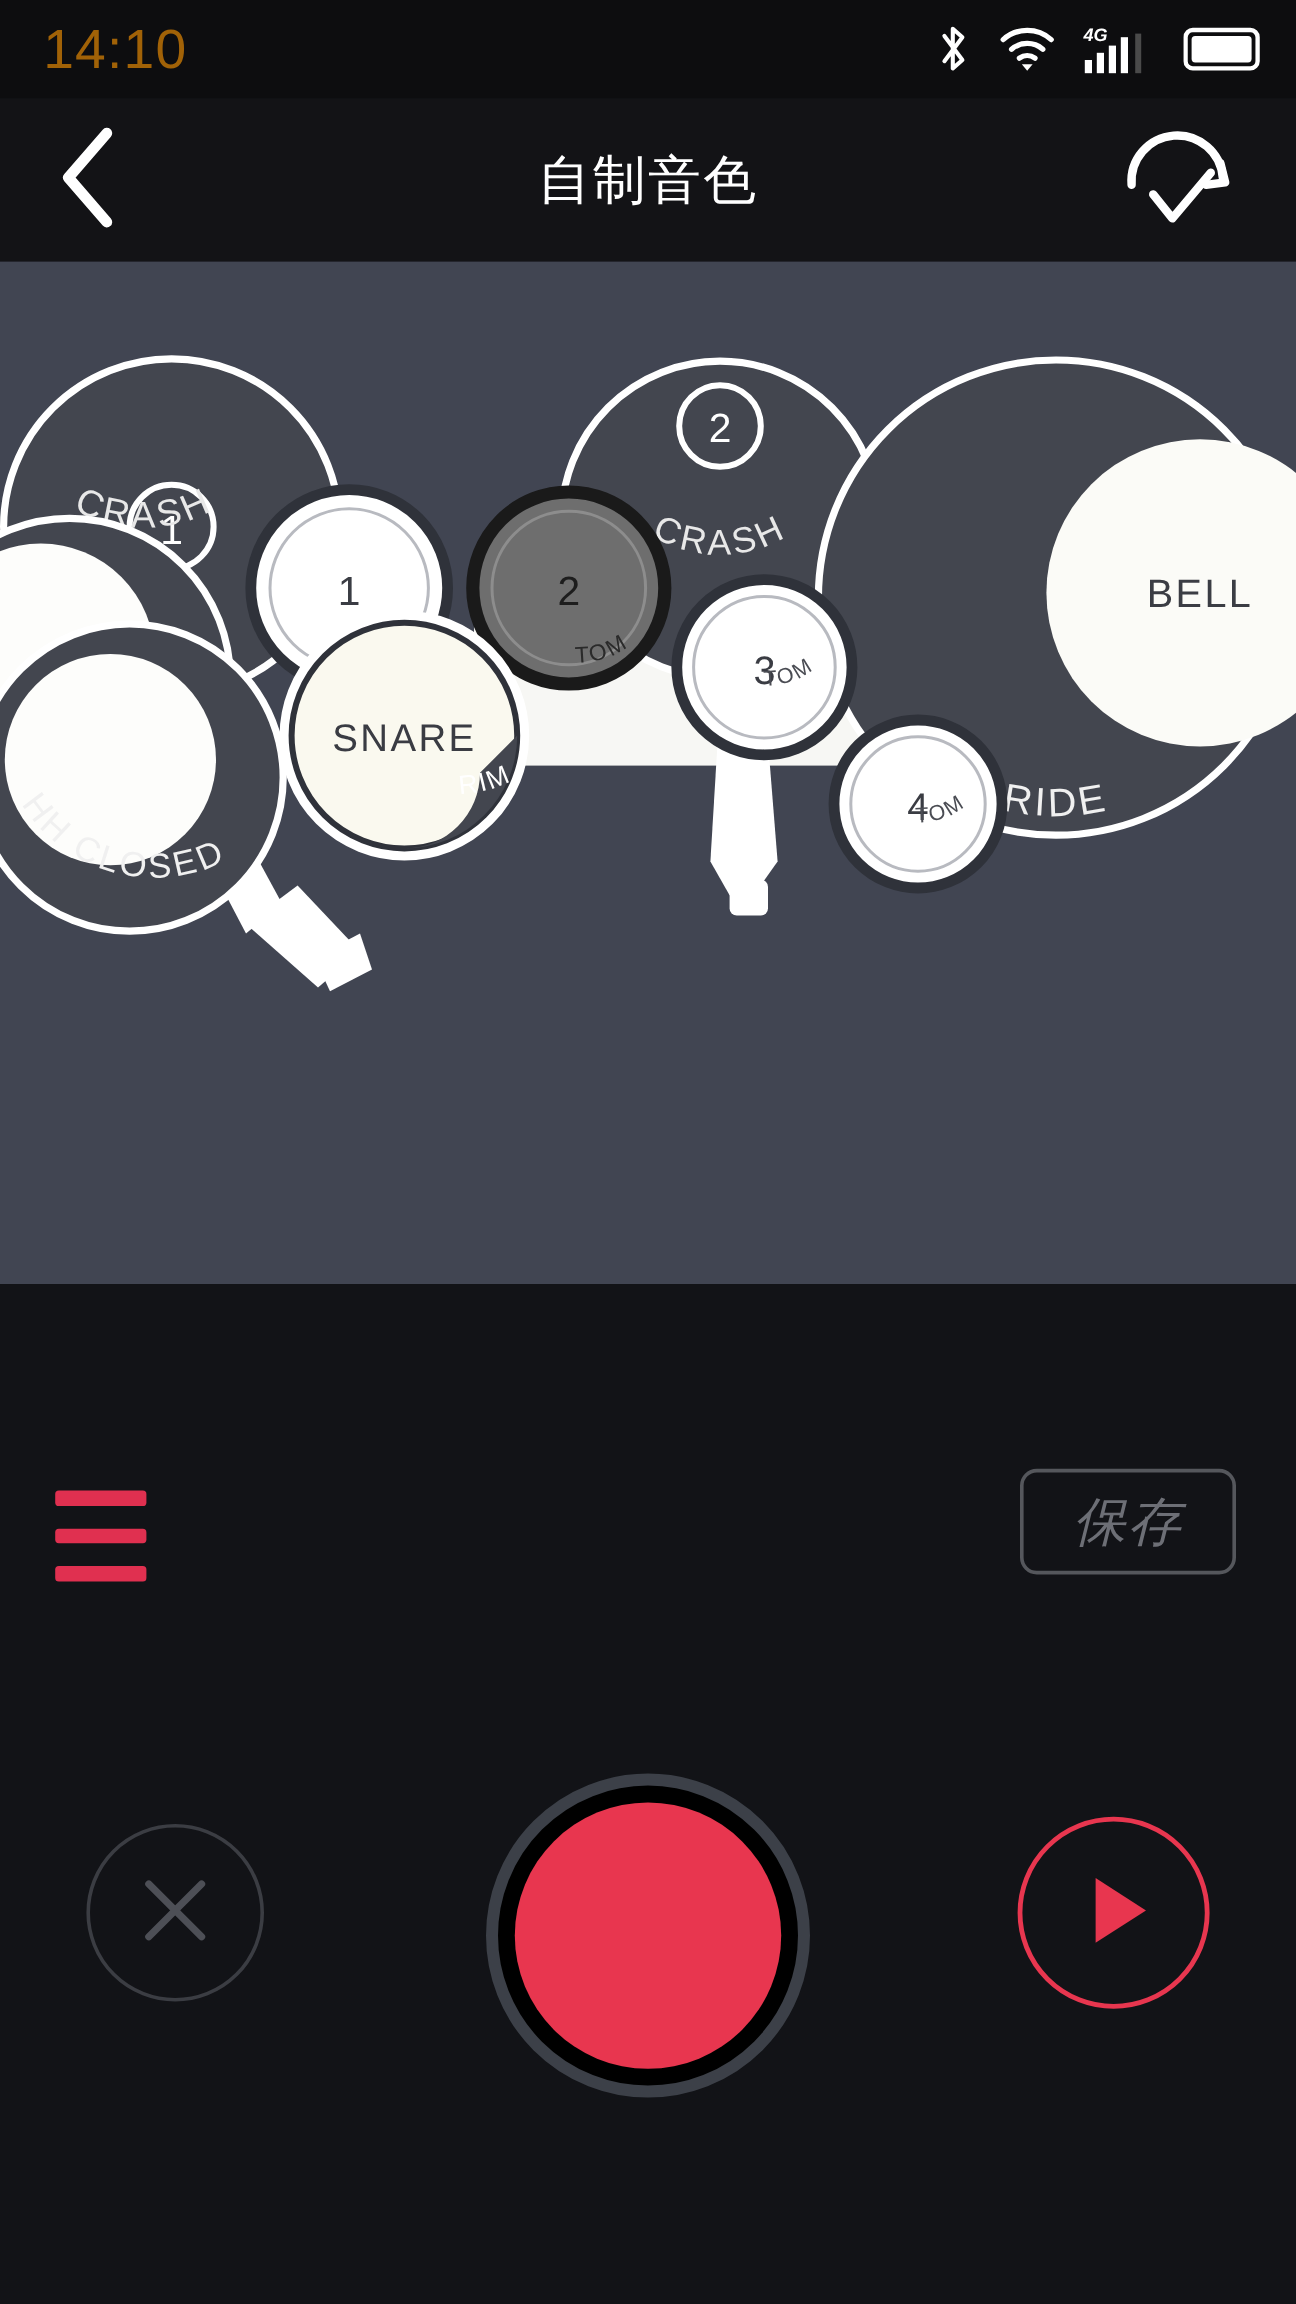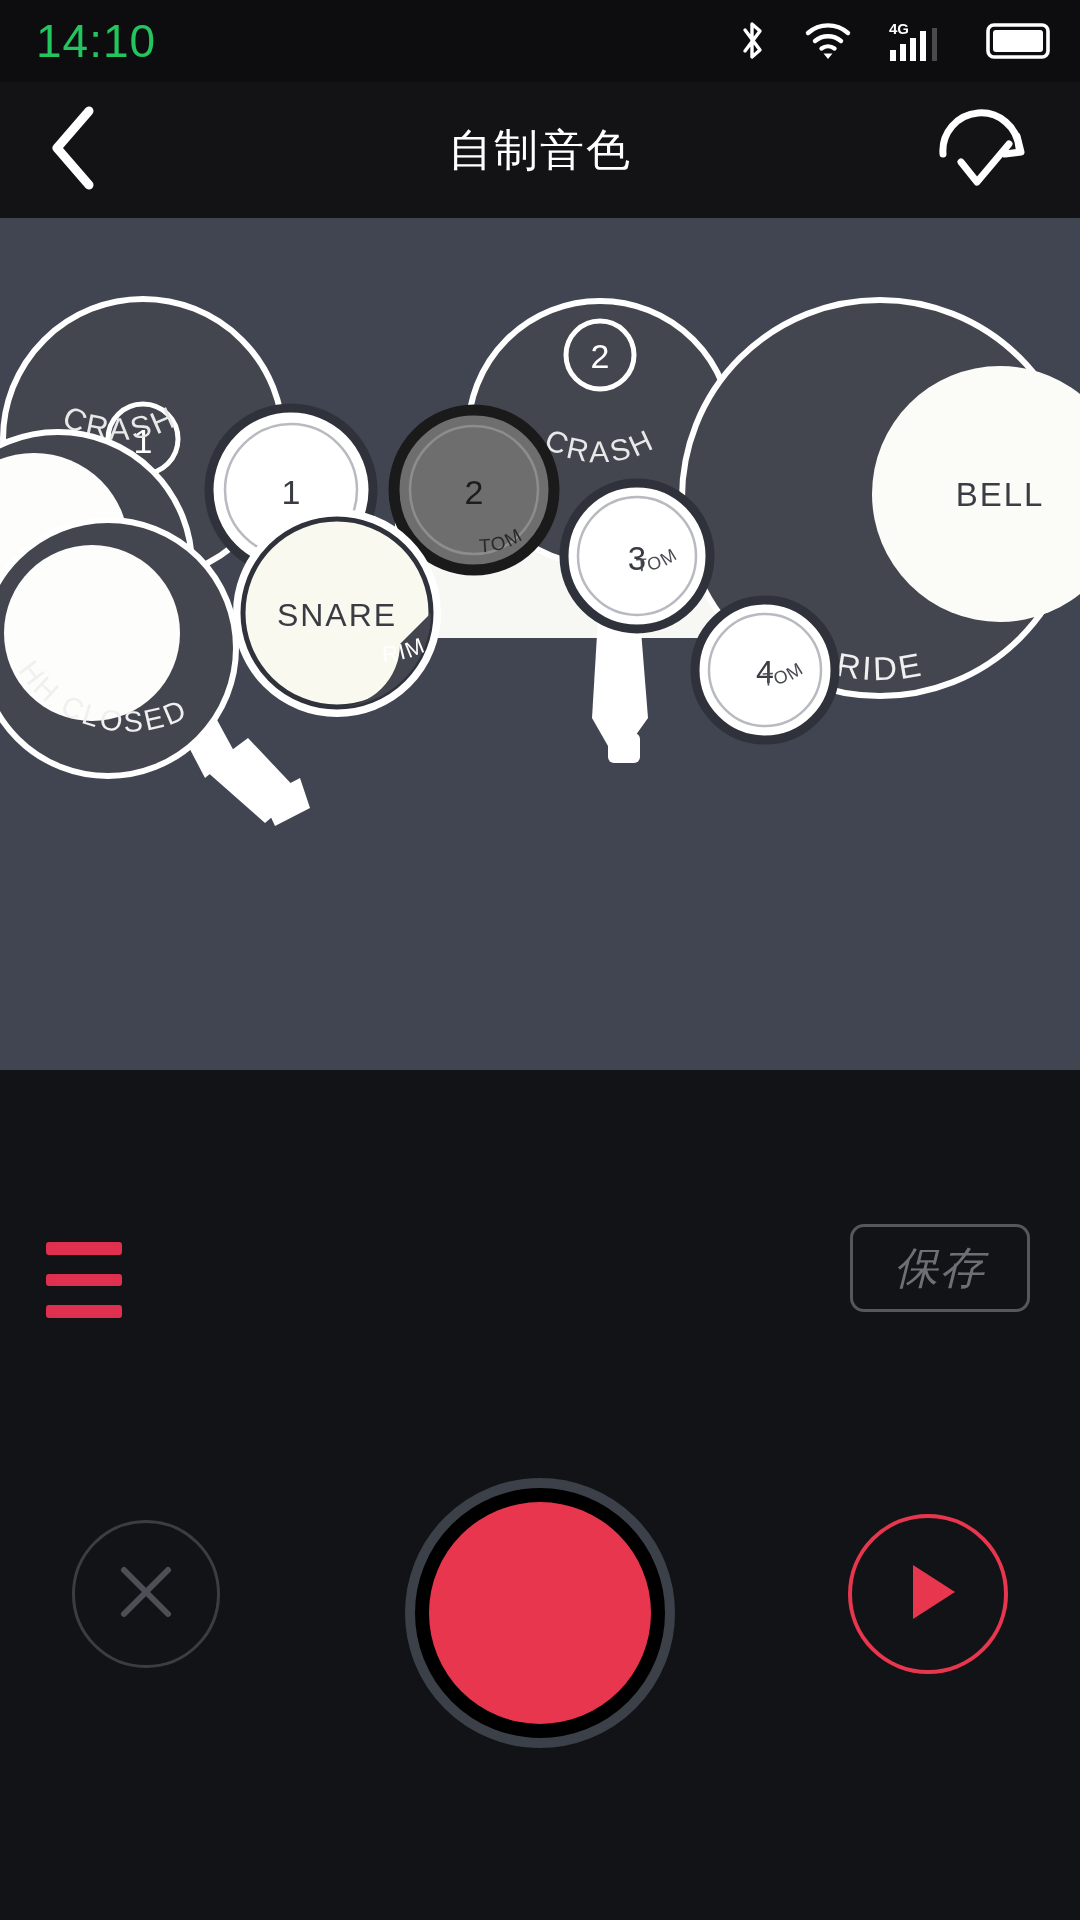"14:10" .status-clock { color: #22c55e -> #a16207 }
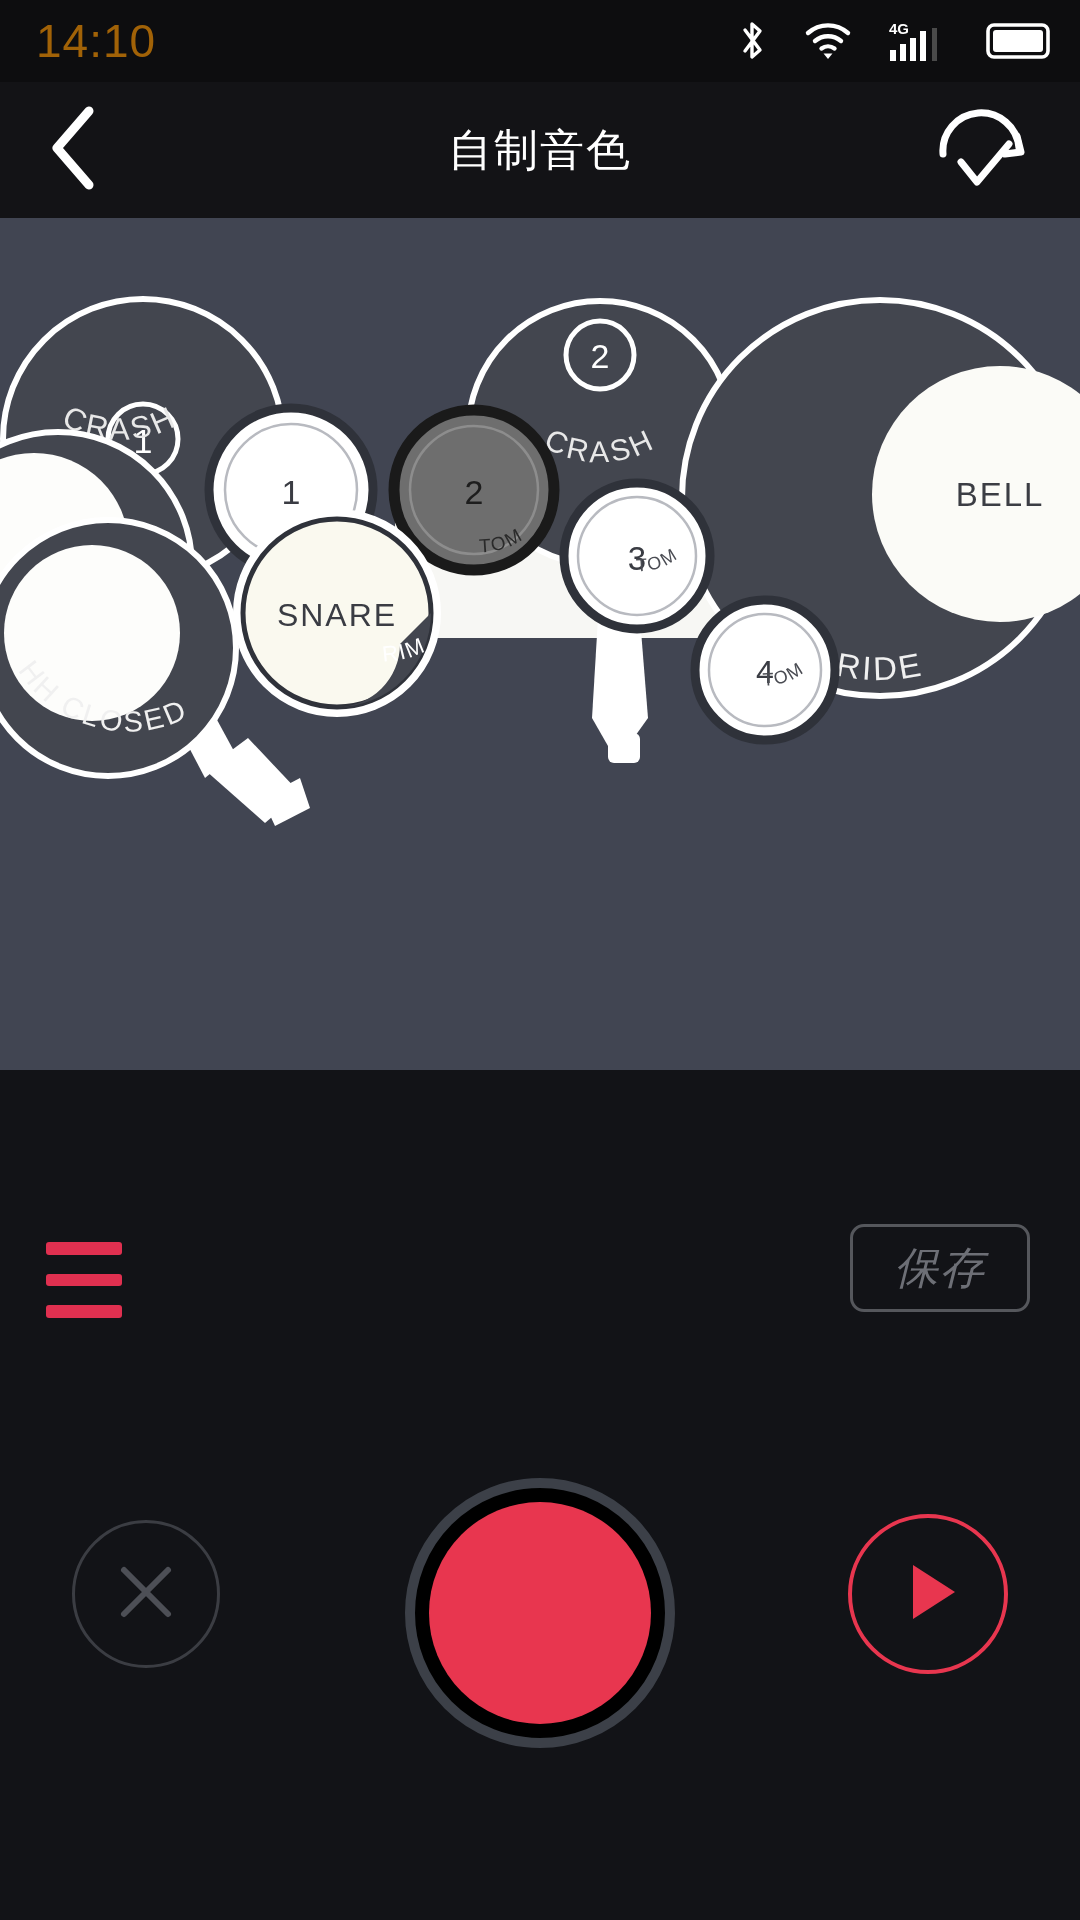"4G" .status-icons { font-style: none -> italic; gap: 36px -> 22px }
